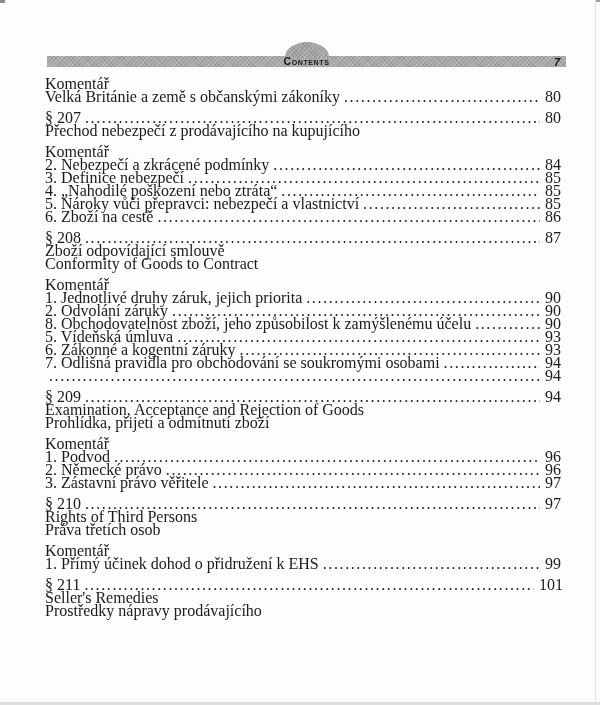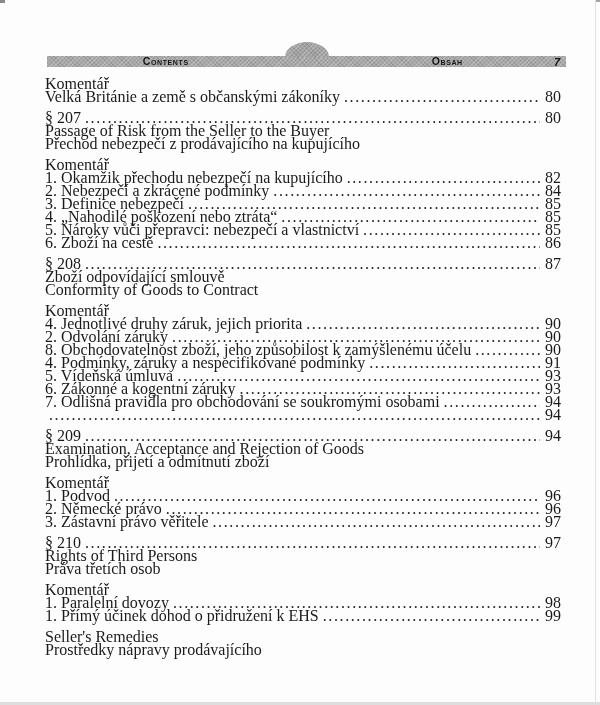"Obsah" div.header-half { html: <div> <span>Obsah</span> </div> -> none }
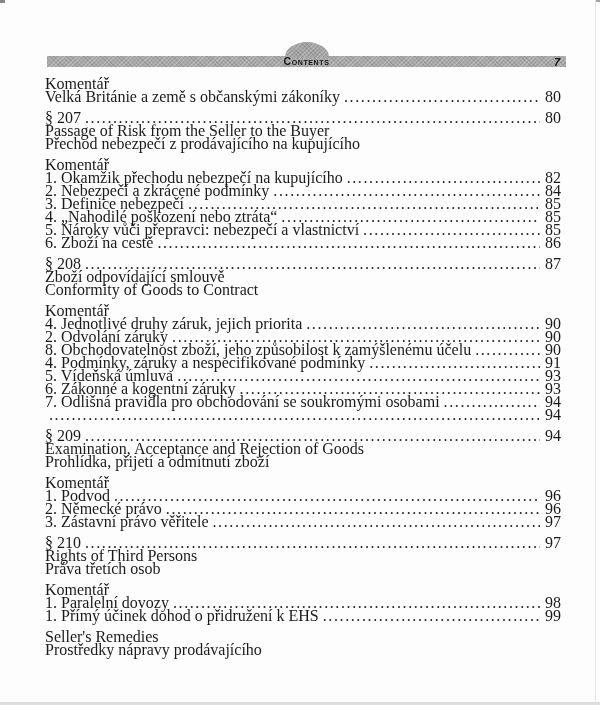"Passage of Risk from the" div.title-line { html: <div>Passage of Risk from the Seller to the Buyer</div> -> none }
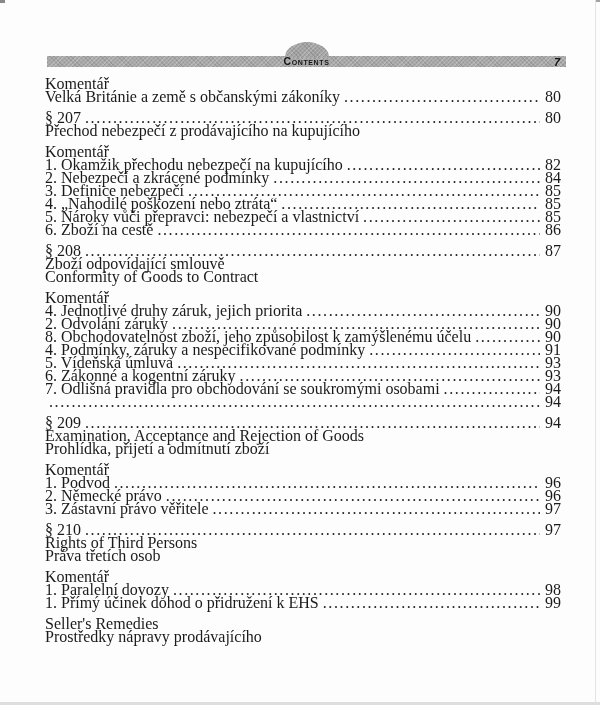"1. Okamžik přechodu nebezpečí na" div.toc-row { html: <div> <span>1. Okamžik přechodu nebezpečí na kupujícího</span> <span></span> <span>82</span> </div> -> none }
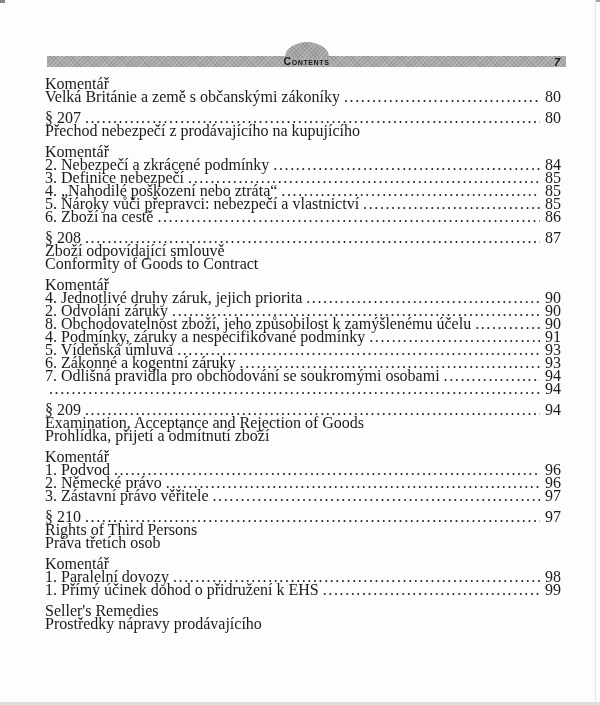"4. Jednotlivé druhy záruk, jejich" span.lbl { text: 4 -> 1 }
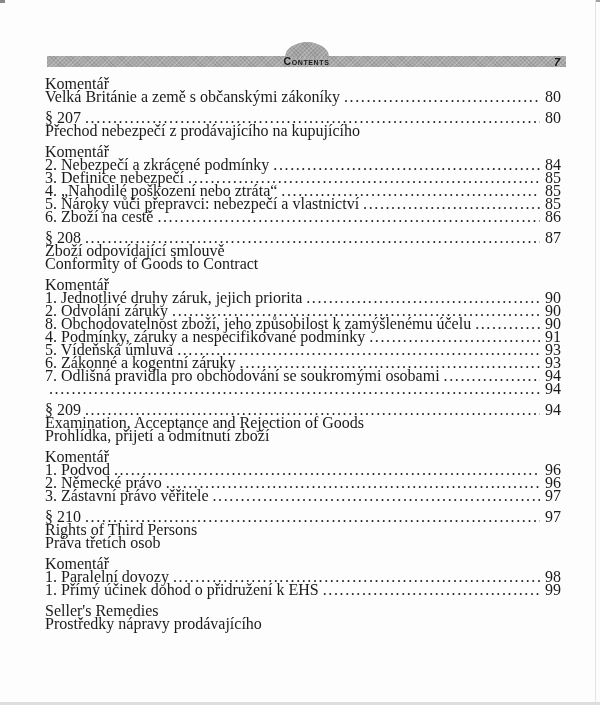"4. Podmínky, záruky a nespecifikované" div.toc-row { html: <div> <span>4. Podmínky, záruky a nespecifikované podmínky</span> <span></span> <span>91</span> </div> -> none }
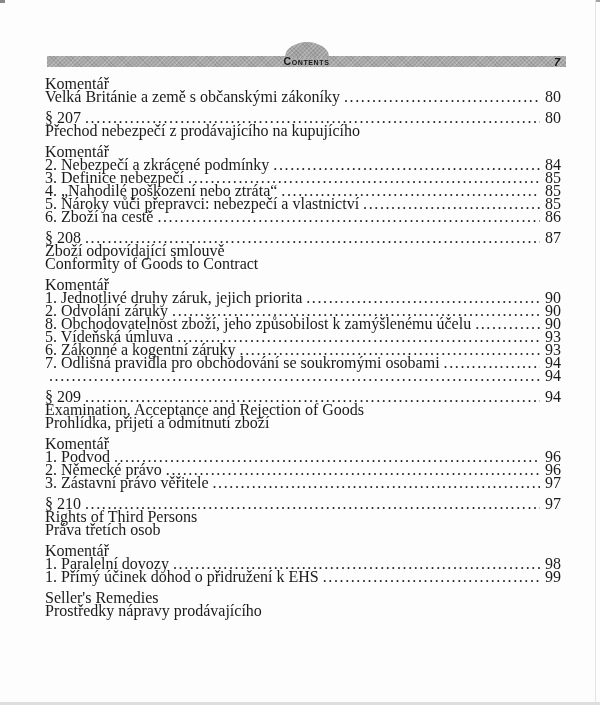"1. Paralelní dovozy" div.toc-row { html: <div> <span>1. Paralelní dovozy</span> <span></span> <span>98</span> </div> -> none }
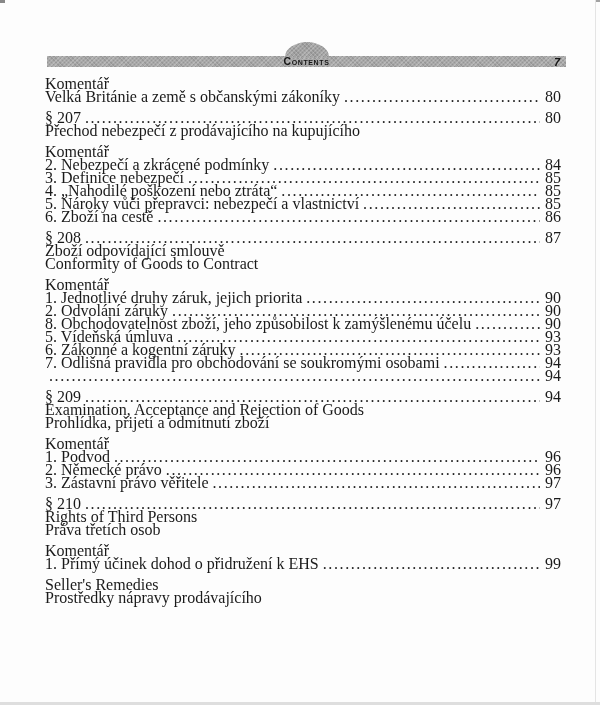"§ 211" div.toc-row { html: none -> <div> <span>§ 211</span> <span></span> <span>101</span> </div> }
